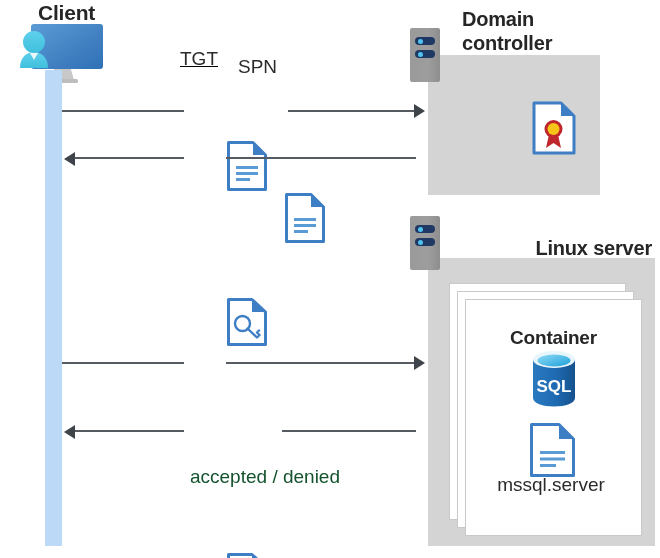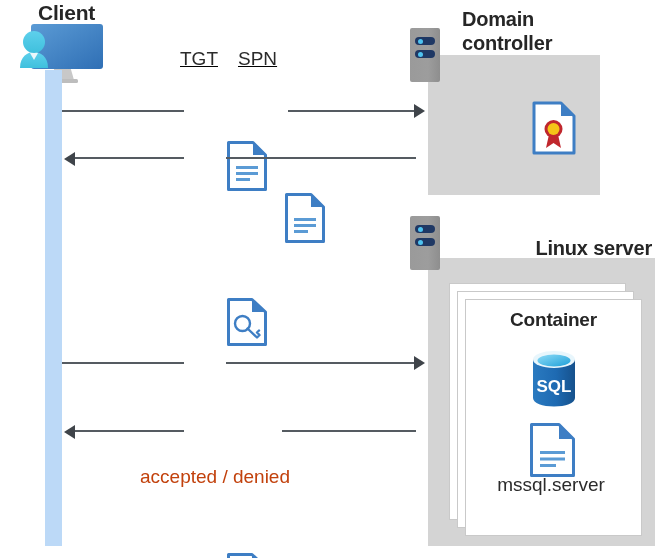"SPN" #spn-label { text-decoration: underline -> none; top: 48px -> 56px }
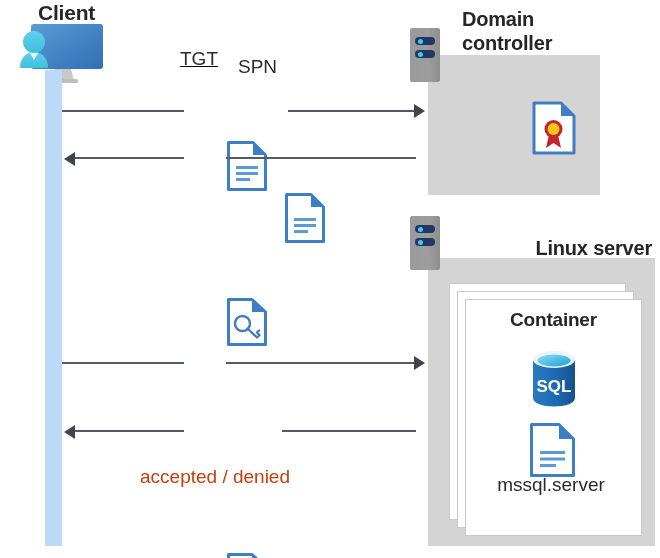"Container" div.title-bold { margin-top: 9px -> 27px }
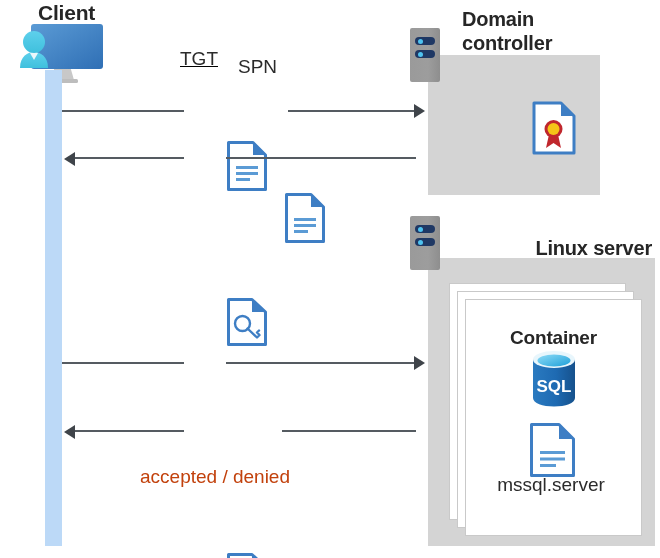"accepted / denied" #accepted-denied { color: #c2410c -> #14532d; text-align: left -> right }
